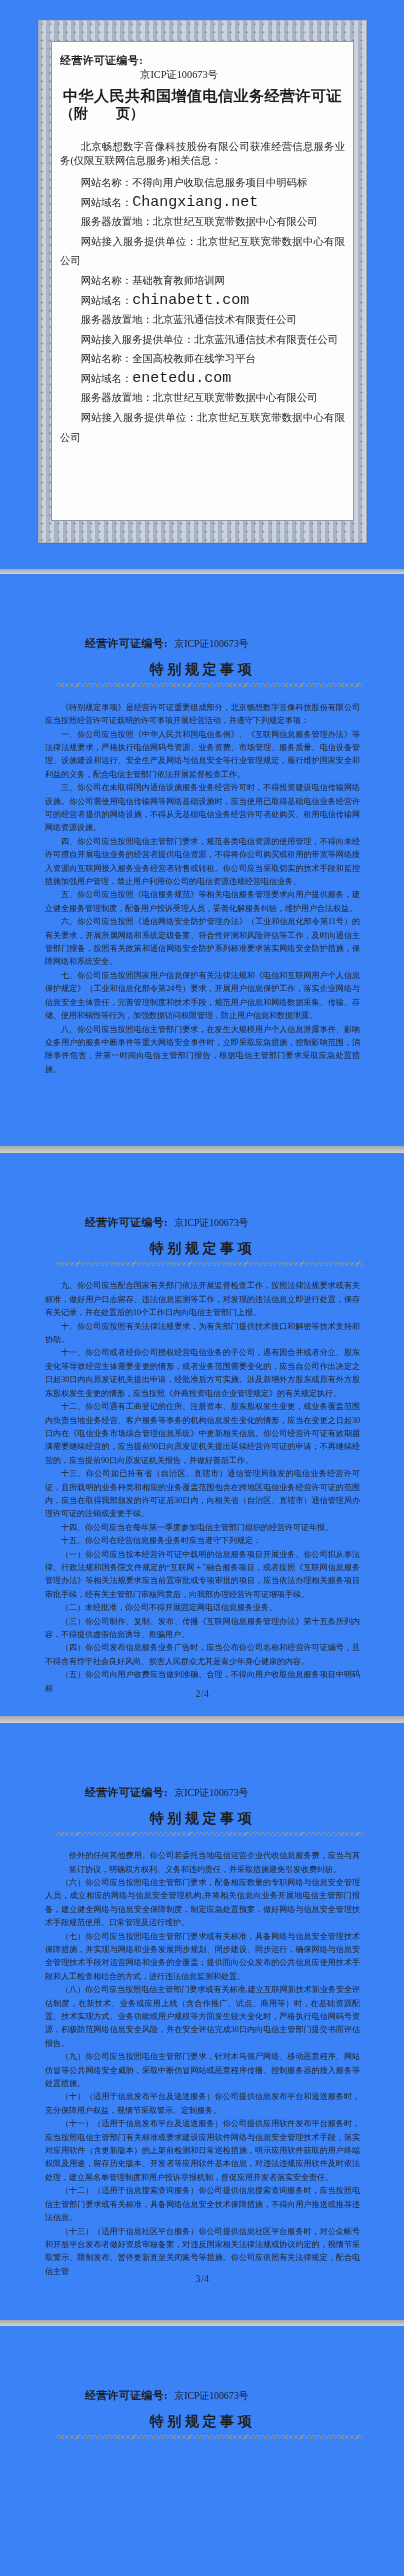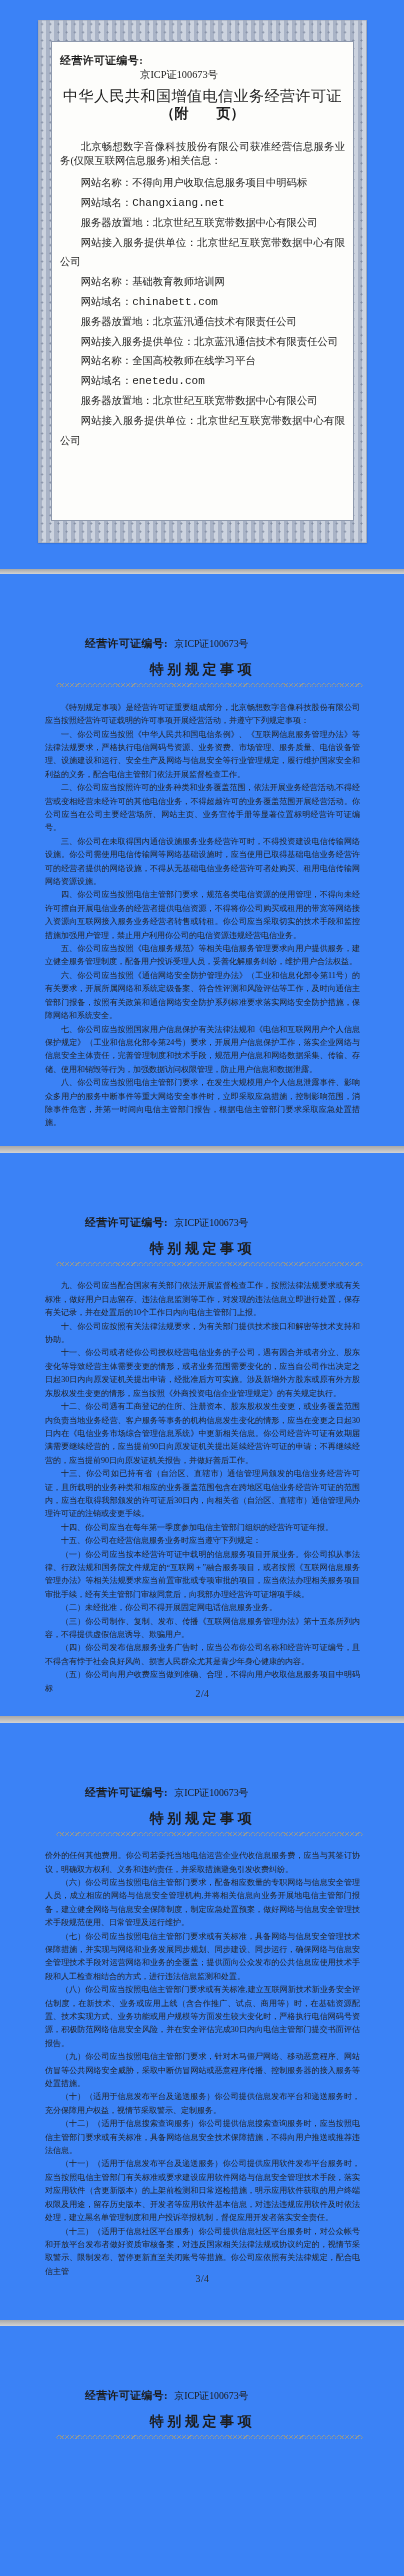"中华人民共和国增值电信业务经营许可证" .cert-title { font-weight: normal -> bold }
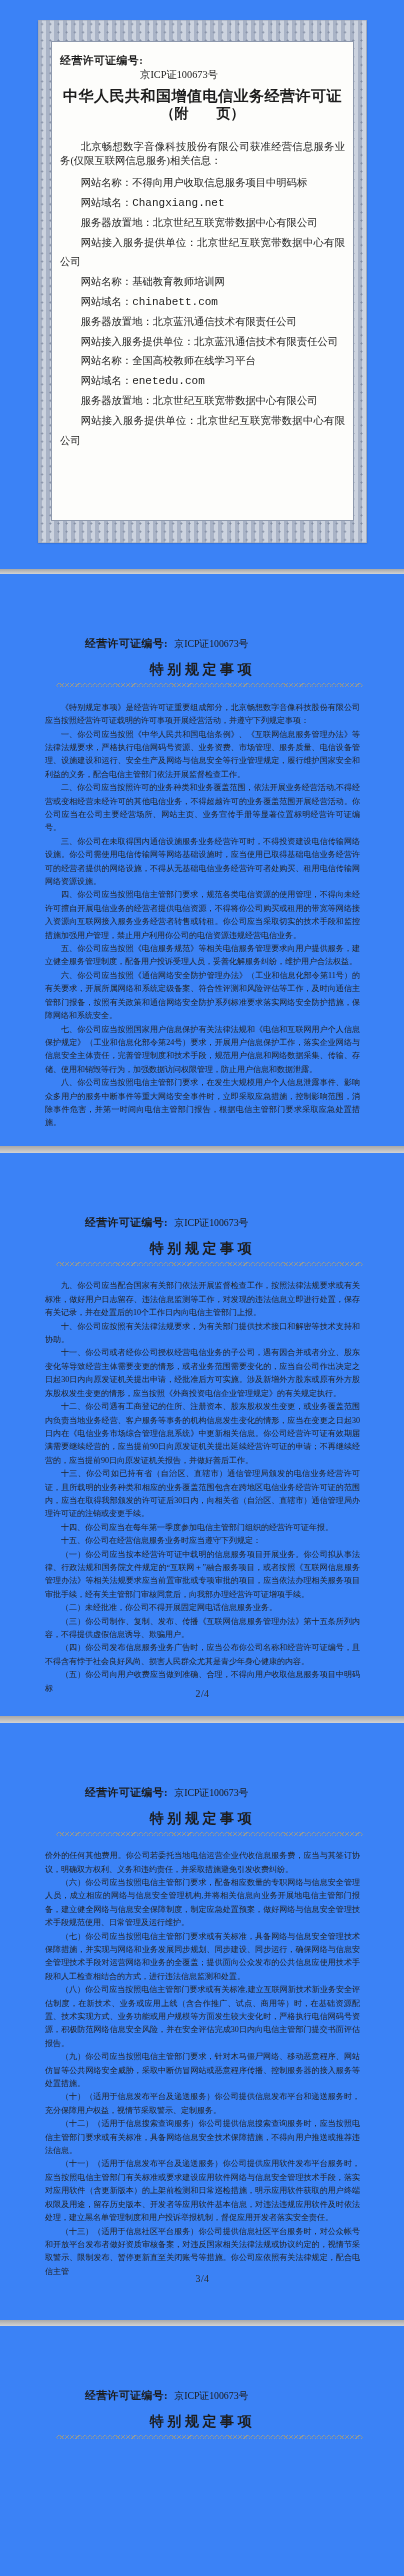"（附 页）" .cert-subtitle { text-align: center -> none }
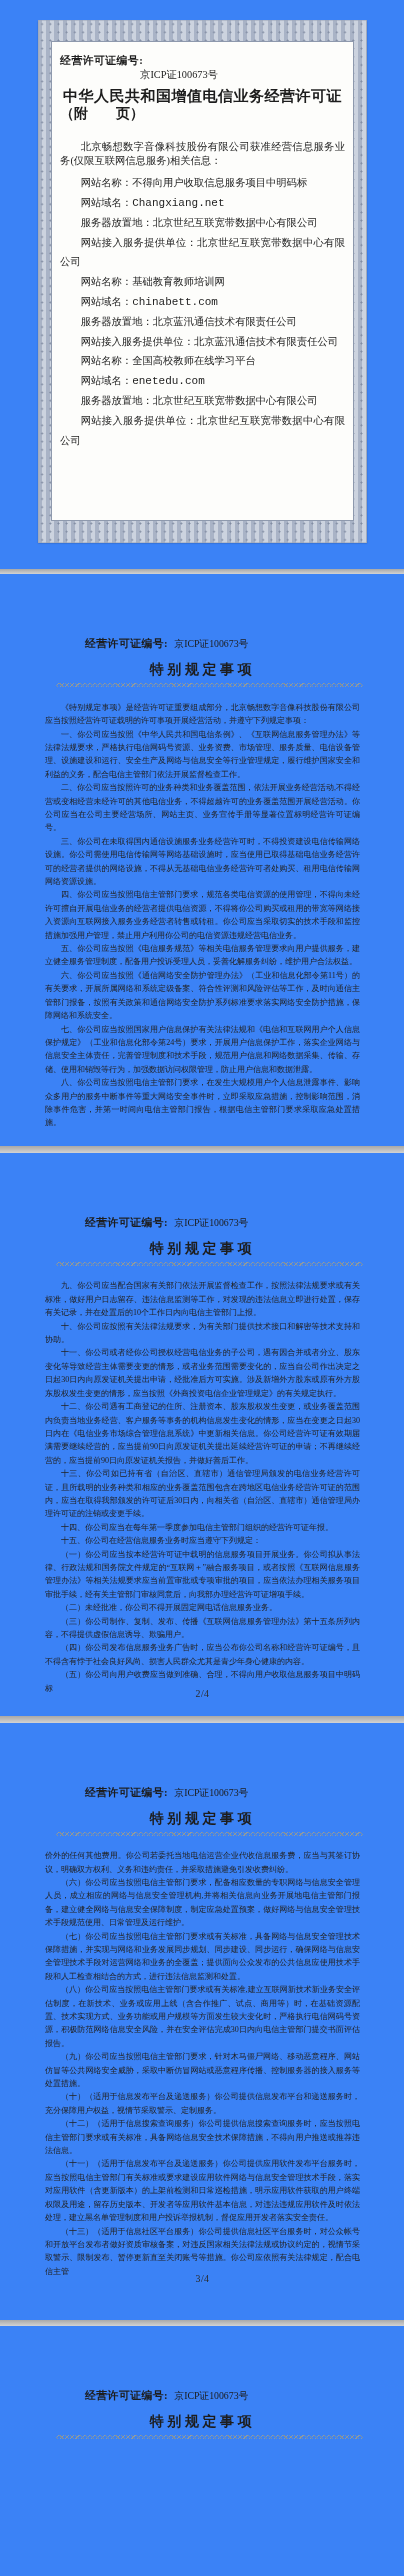"Changxiang.net" .cert-line .en { font-size: 11px -> 15px }
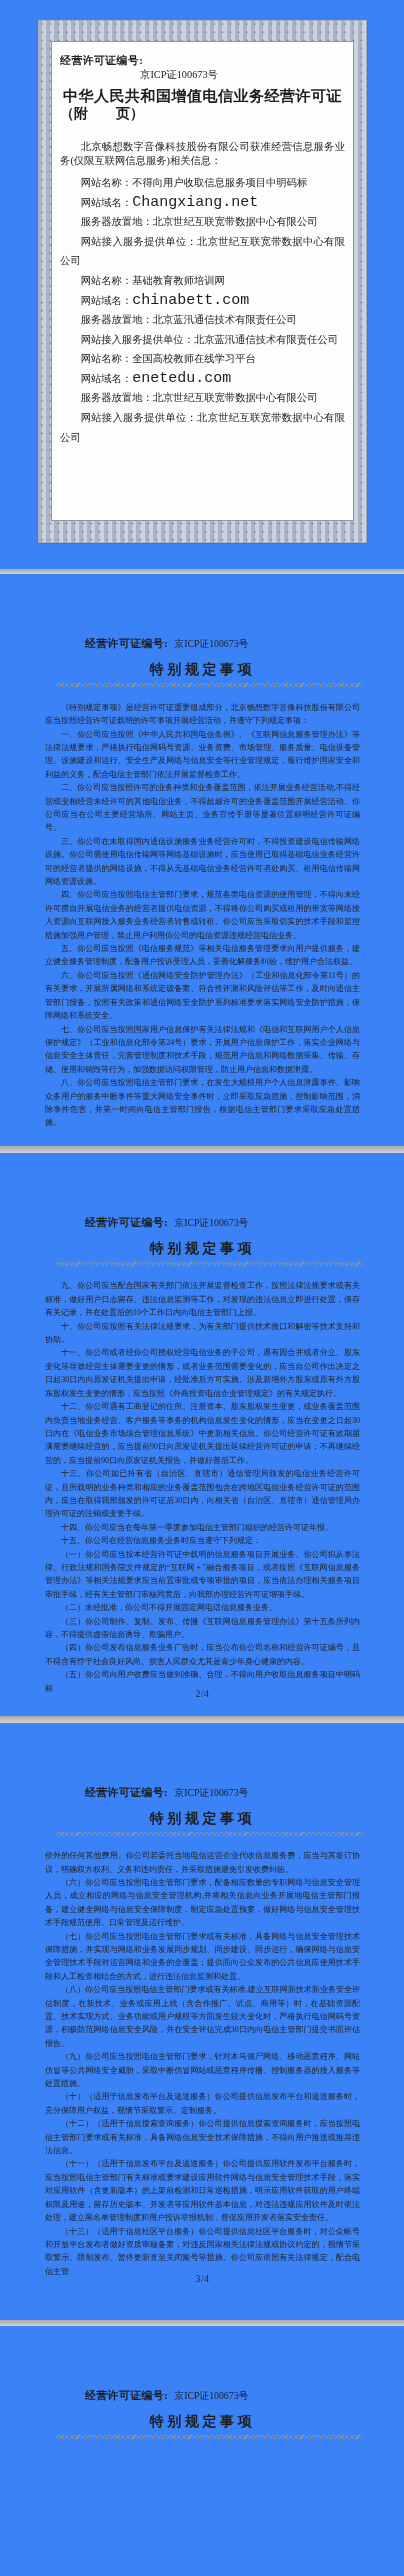"二、你公司应当按照许可的业务种类和业务覆盖范围，依法开展业务经营活动,不得经营或" p { html: <p>二、你公司应当按照许可的业务种类和业务覆盖范围，依法开展业务经营活动,不得经营或变相经营未经许可的其他电信业务，不得超越许可的业务覆盖范围开展经营活动。你公司应当在公司主要经营场所、网站主页、业务宣传手册等显著位置标明经营许可证编号。</p> -> none }
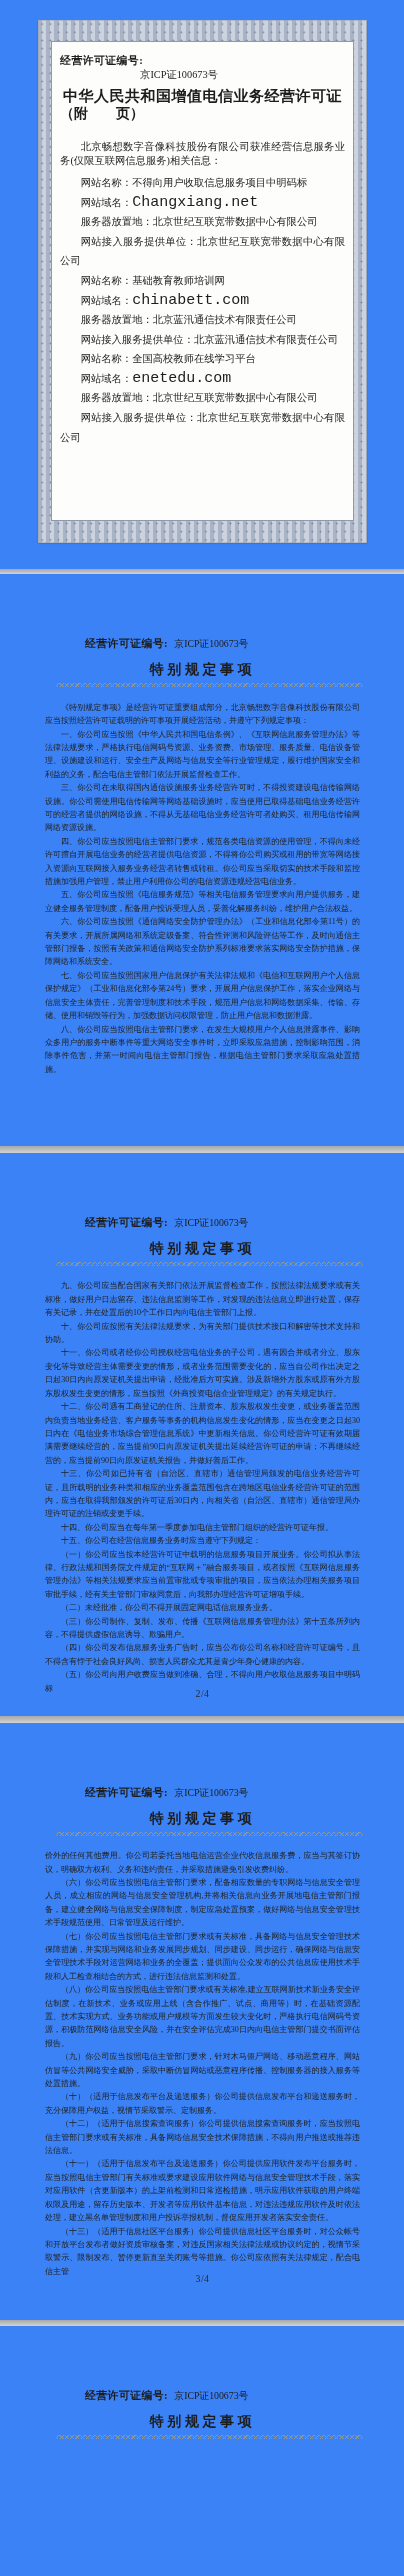"价外的任何其他费用。你公司若委托当地电信运营企业代收信息服务费，应当与其签订协议" .reg-body p.cont { margin-left: none -> 24px }
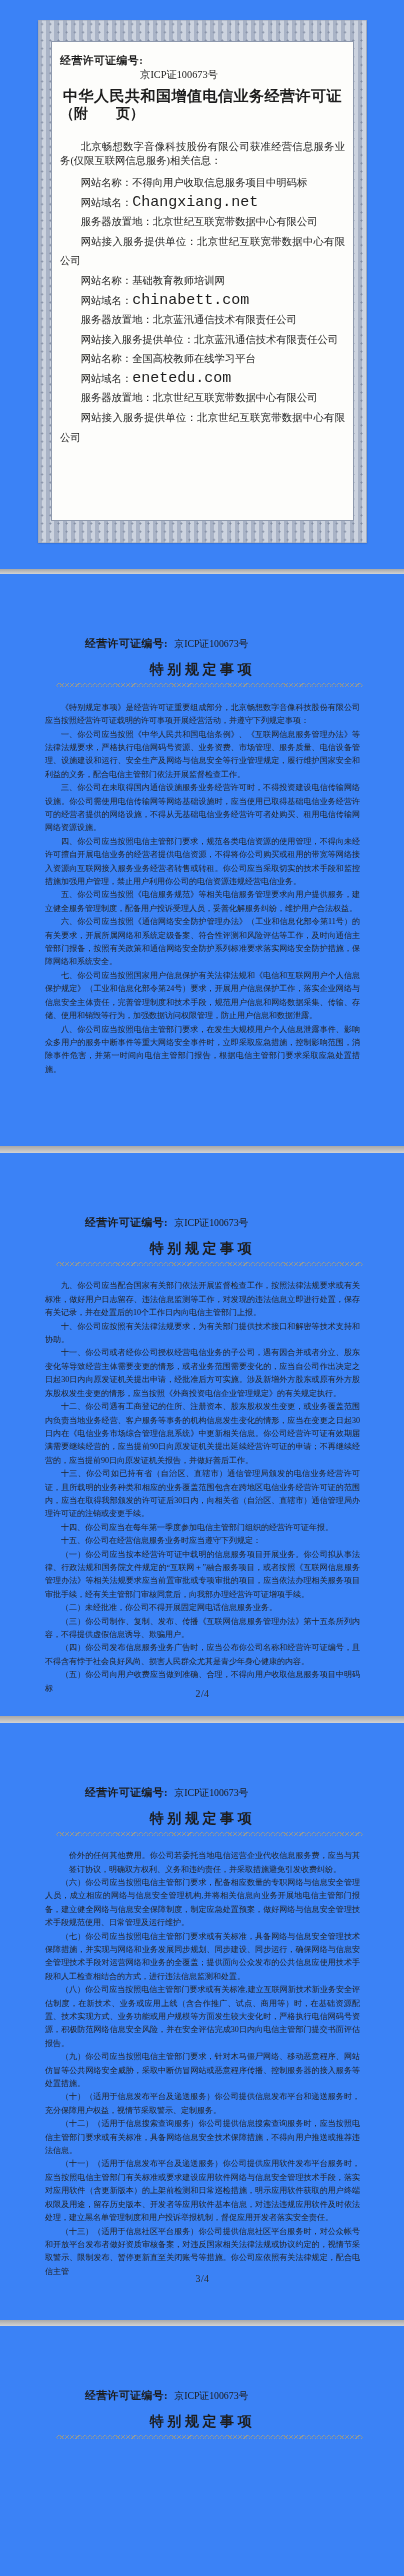"（十二）（适用于信息搜索查询服务）你公司提供信息搜索查询服务时，应当按照电信主管" p { order: before "（十一）（适用于信息发布平台及递送服务）你公司提供应用软件发布平台服务时，应当按" -> after "（十一）（适用于信息发布平台及递送服务）你公司提供应用软件发布平台服务时，应当按" }
